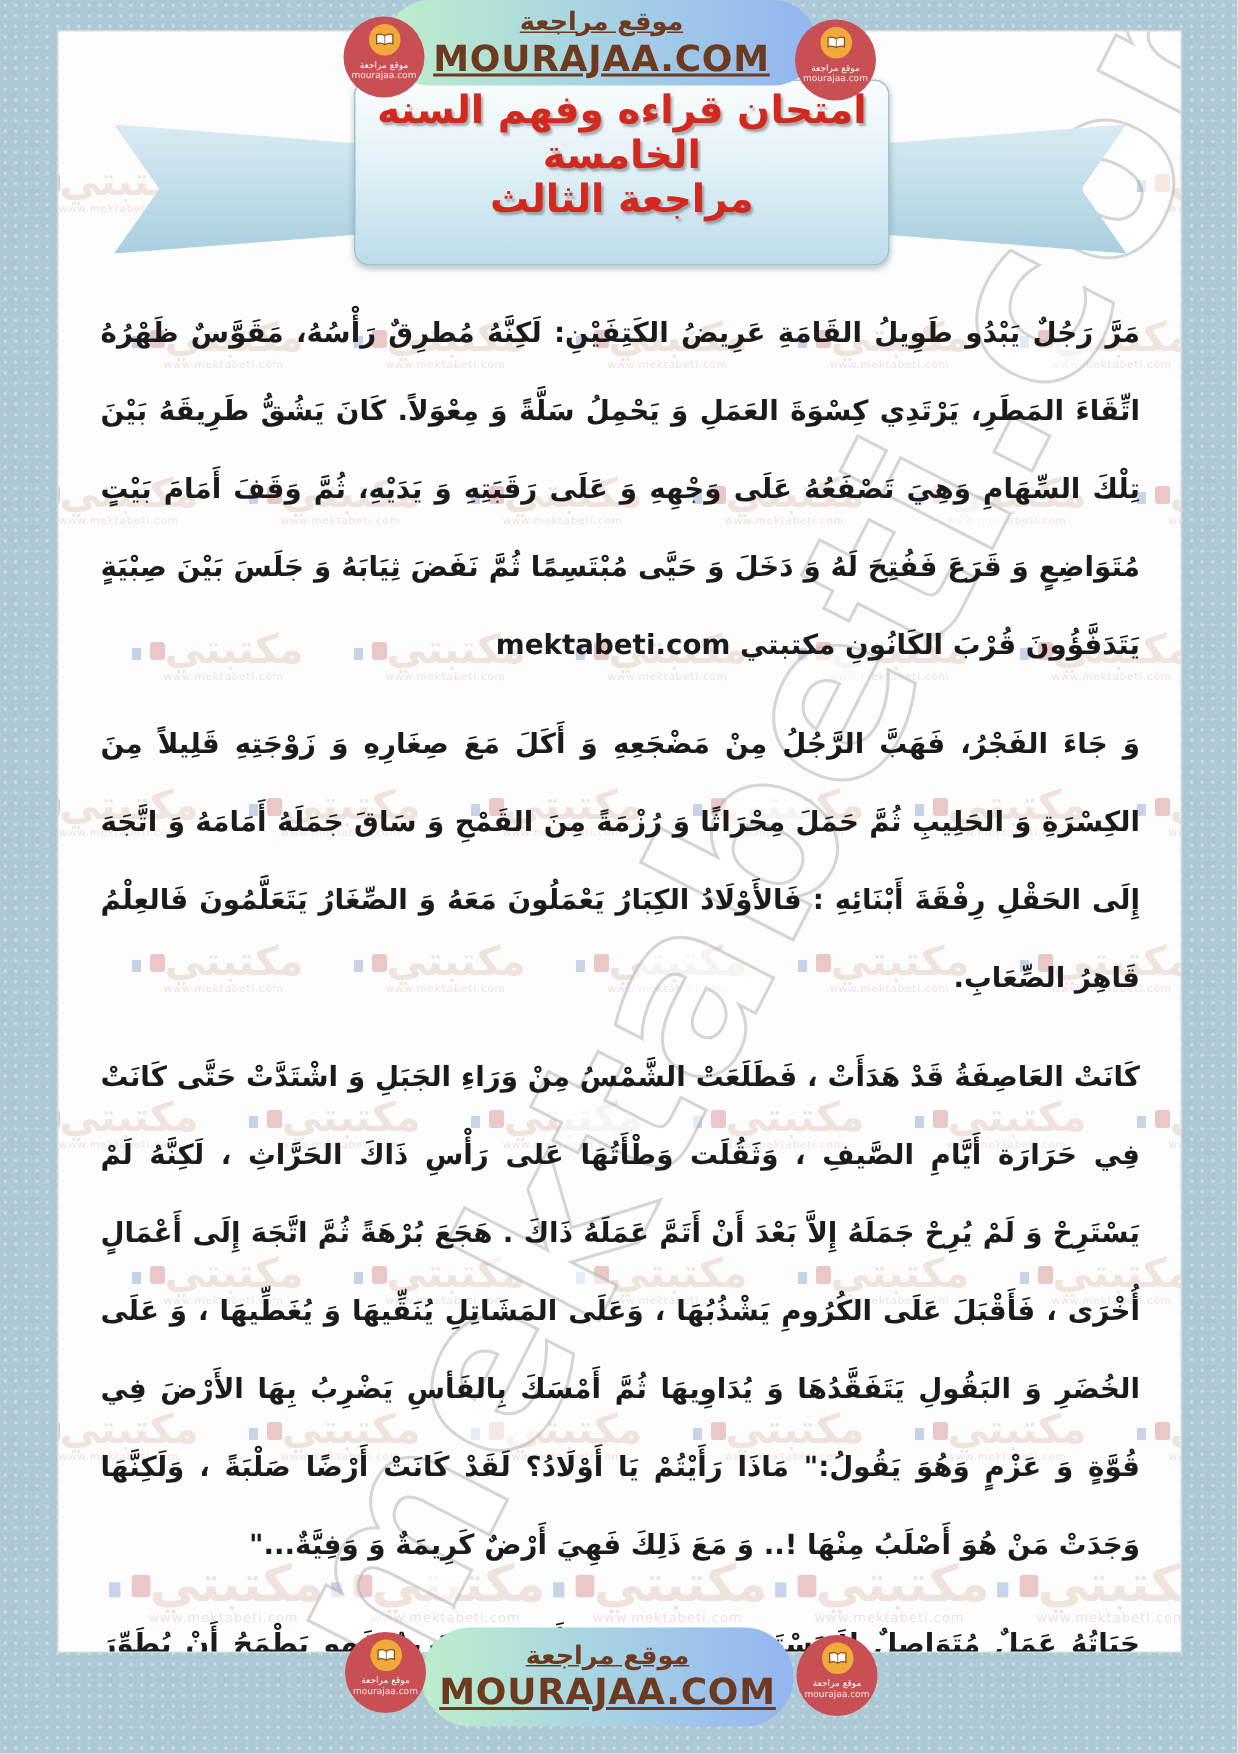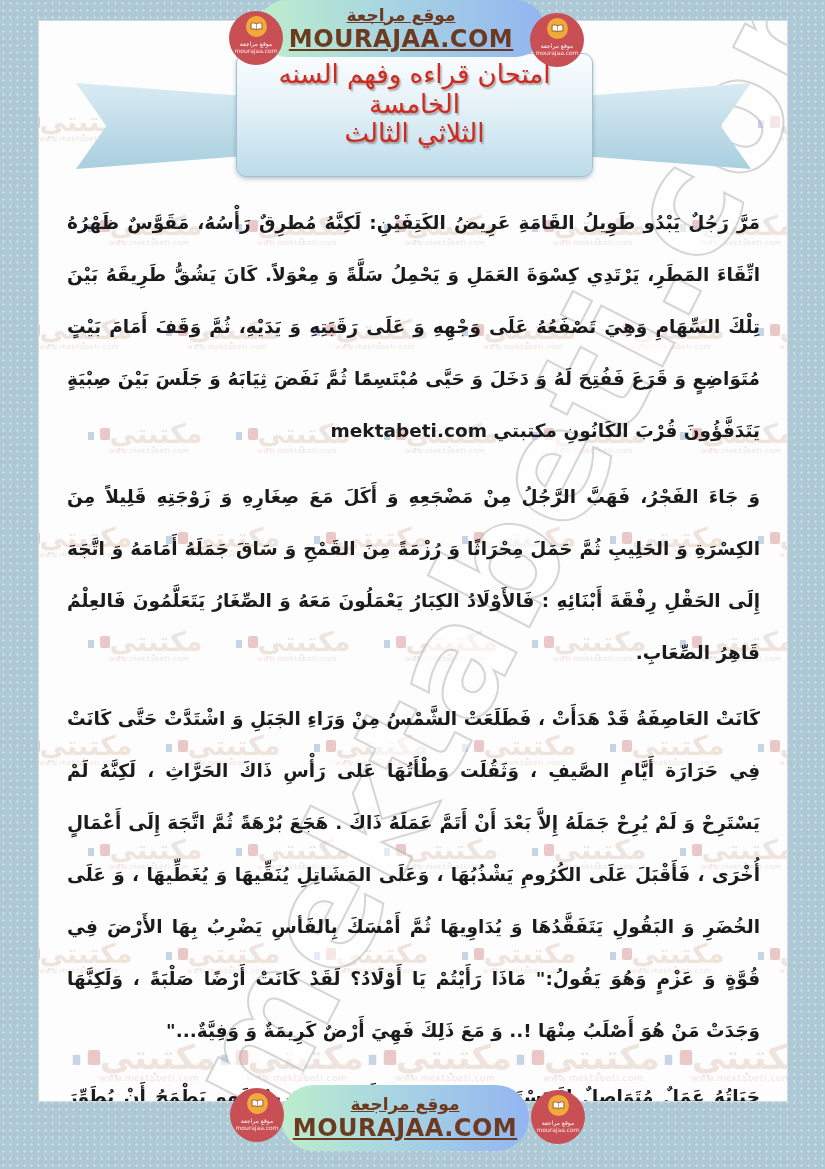"امتحان قراءه وفهم السنه الخامسة" .rtitle { font-weight: normal -> bold }
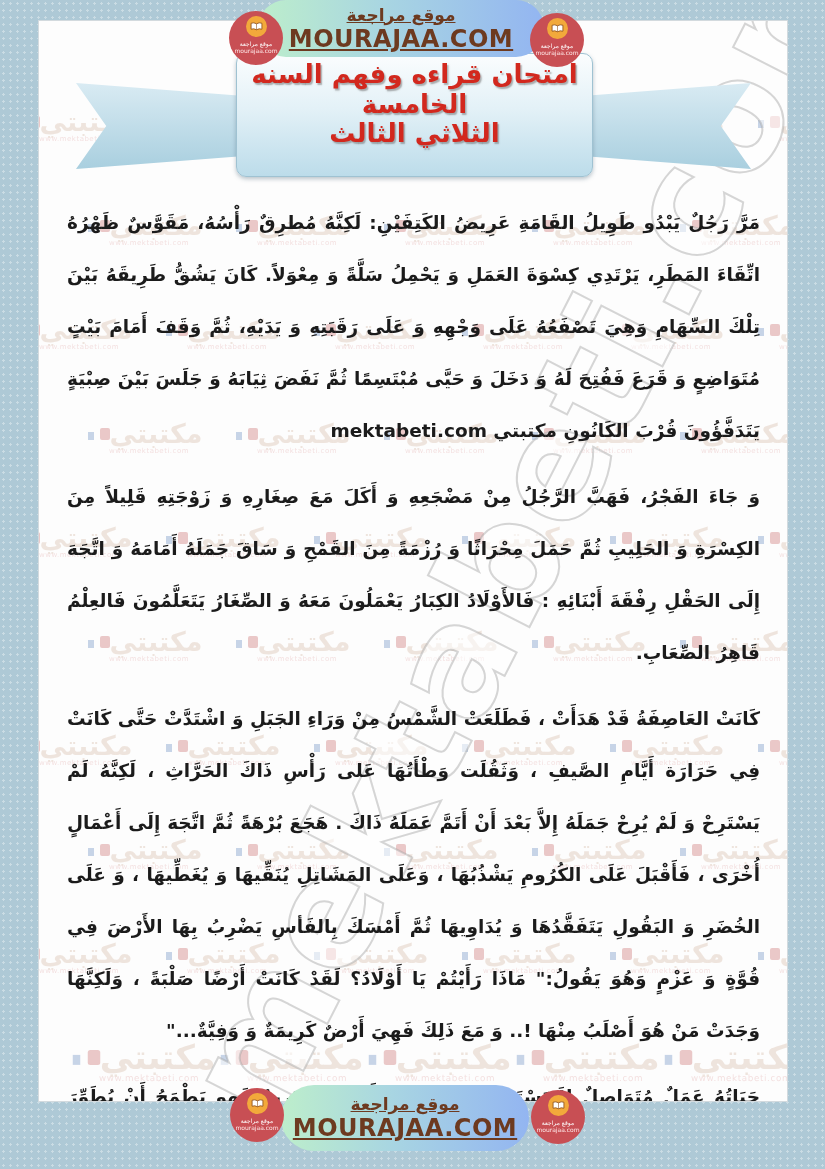"الثلاثي الثالث" div.rtitle { text: الثلاثي -> مراجعة }
